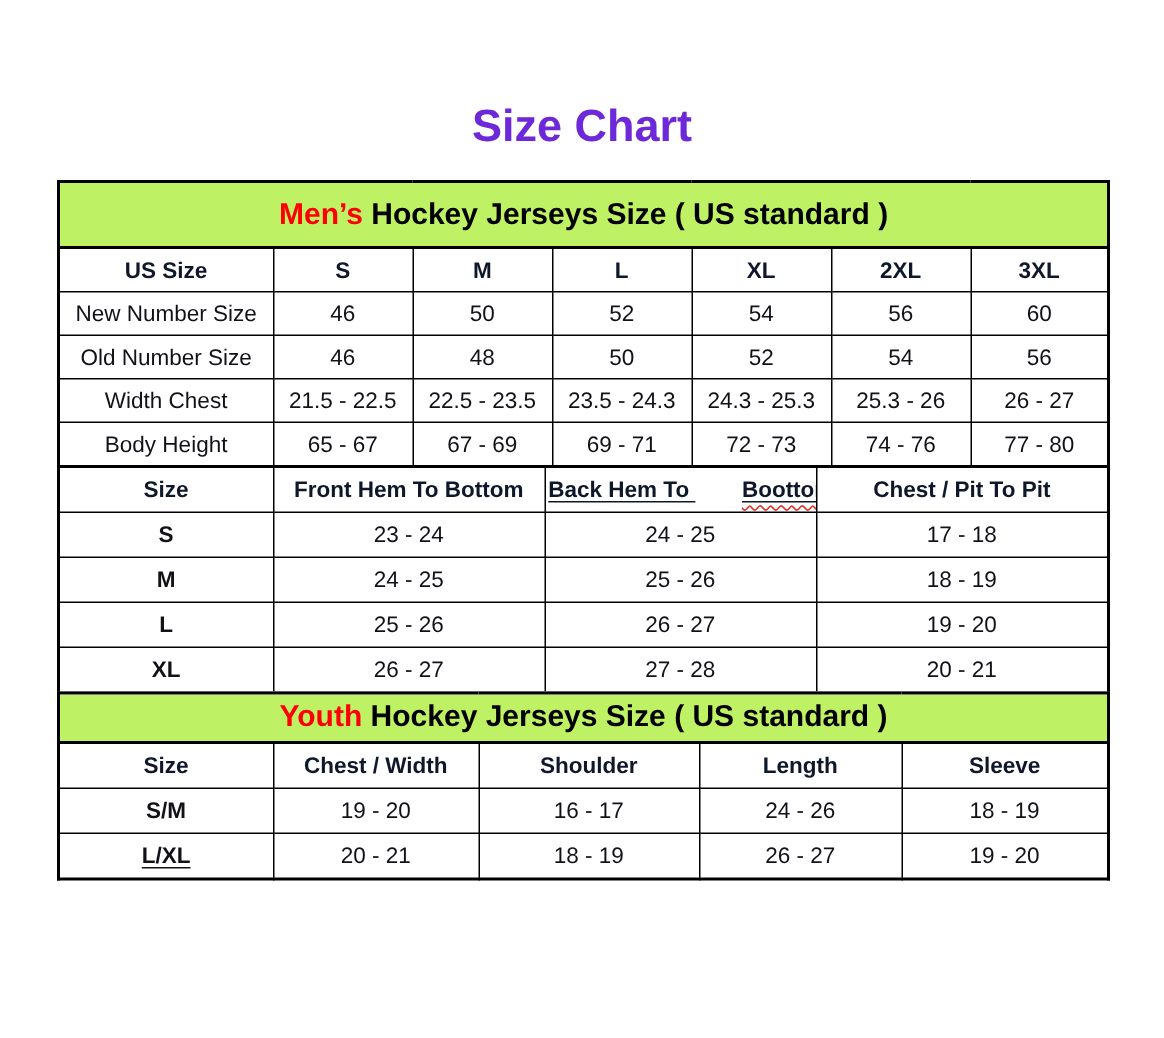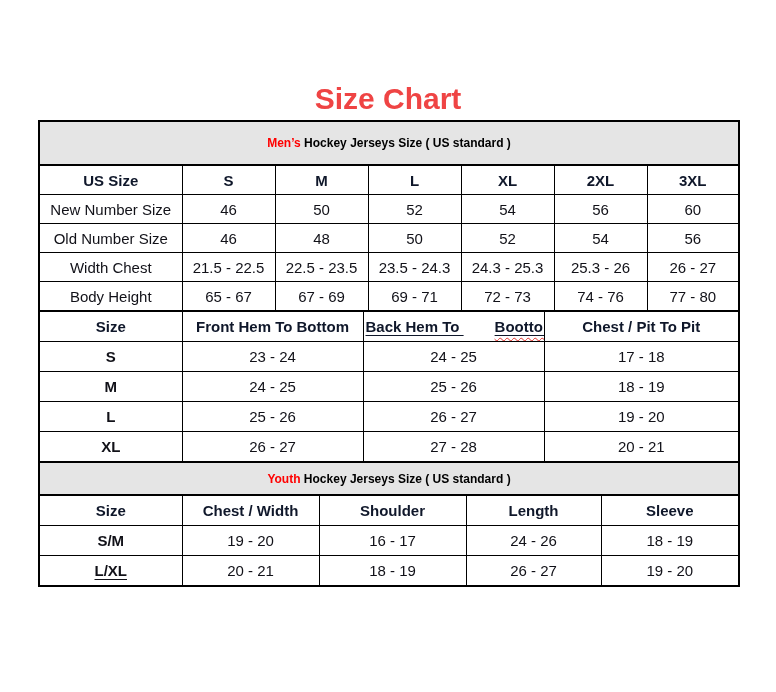"Size Chart" .page-title { color: #ef4444 -> #6d28d9; margin: 18px -> 4px }
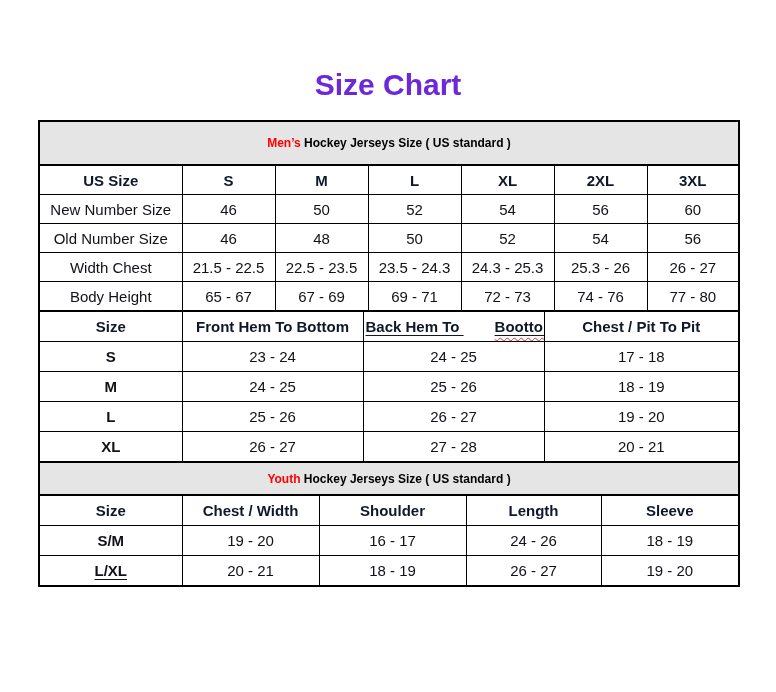"Men’s Hockey Jerseys Size (" .size-table td.band { background: #e5e5e5 -> #bef264; font-size: 12px -> 20px }
